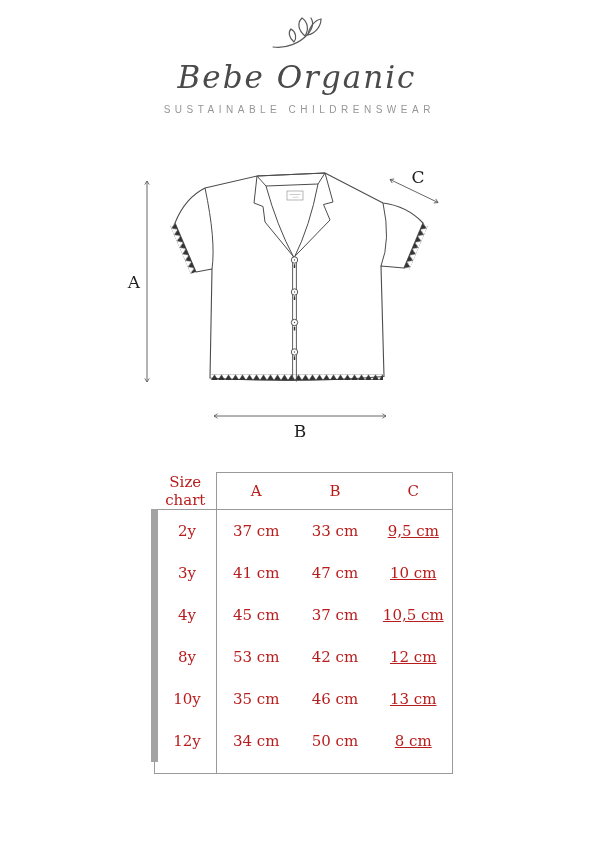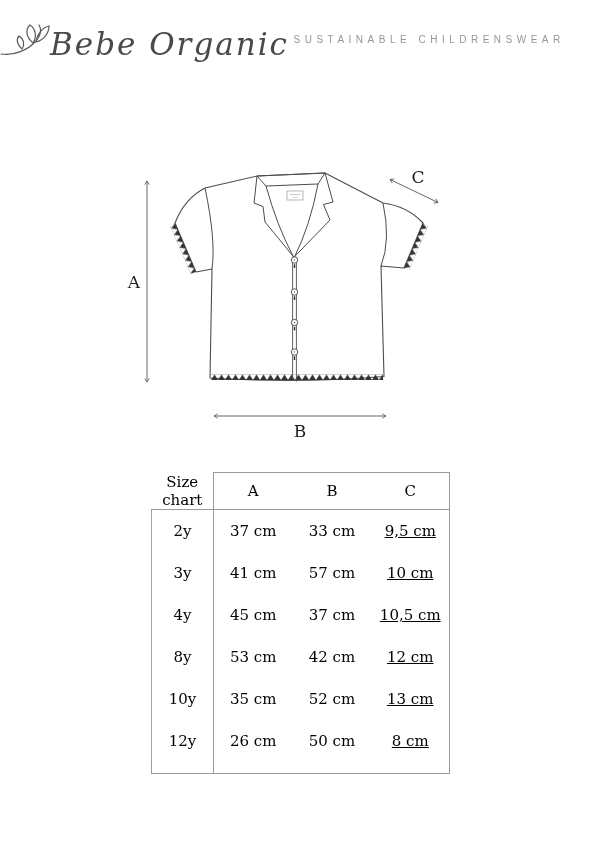"Bebe Organic" .logo { flex-direction: row -> column; justify-content: none -> center }
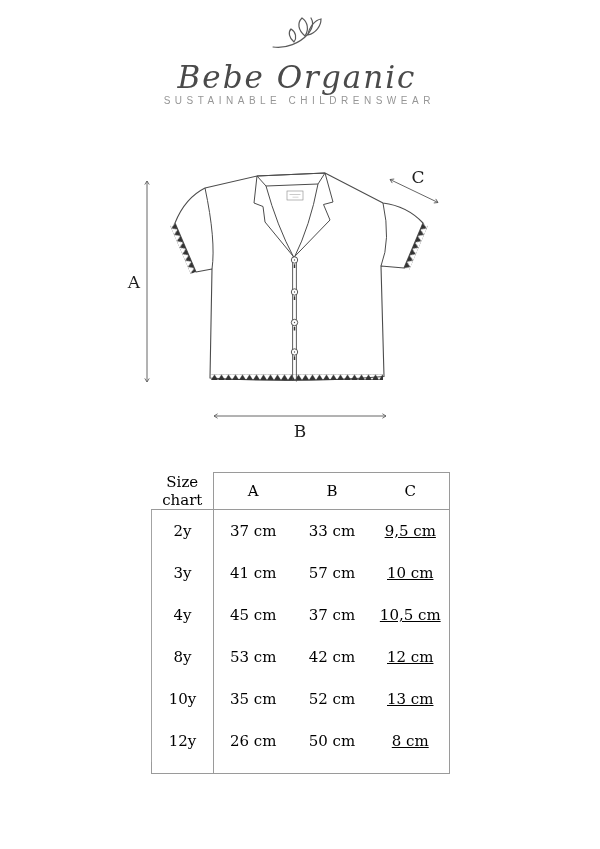"SUSTAINABLE CHILDRENSWEAR" .tagline { margin-top: none -> 9px }
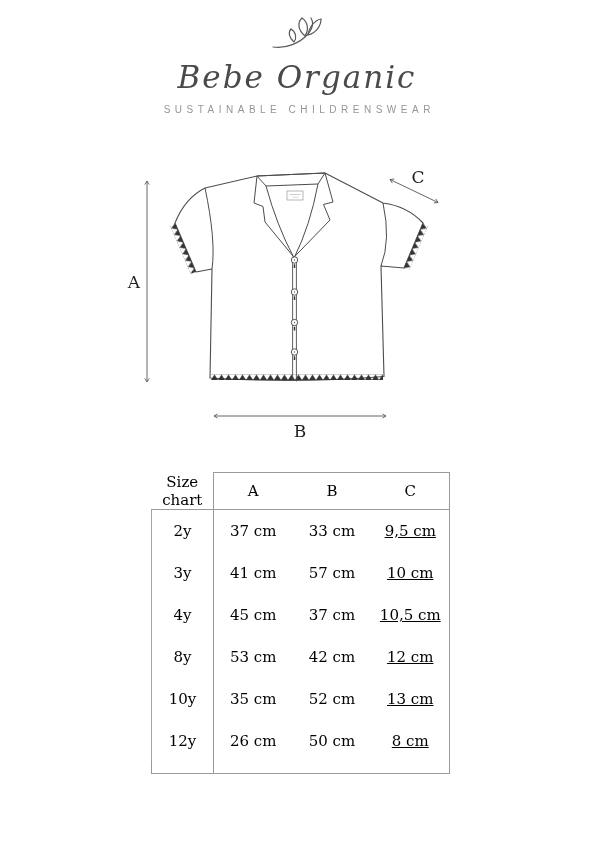"Size chart" table.size-chart { color: #000000 -> #b91c1c }
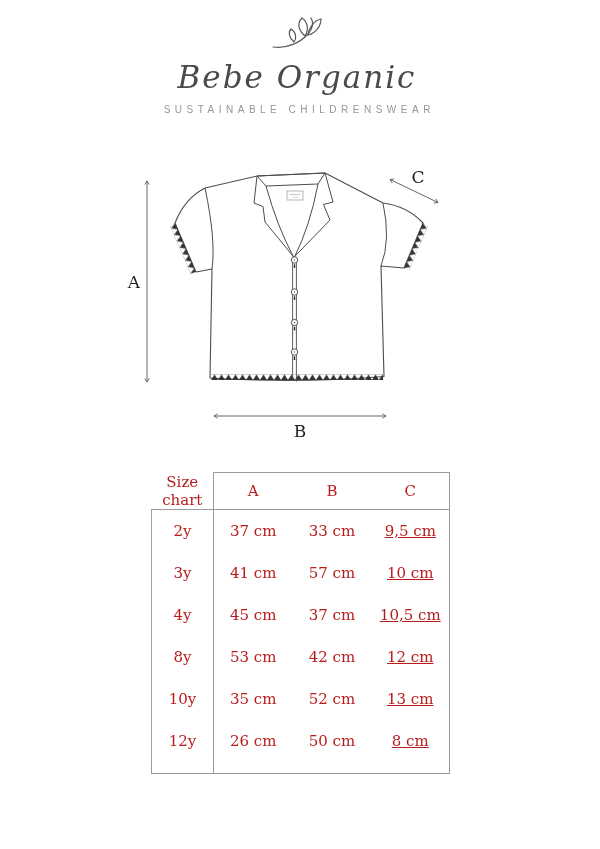"2y" .size-chart td.sizecol { border-left: 1px solid #a3a3a3 -> 7px solid #a3a3a3 }
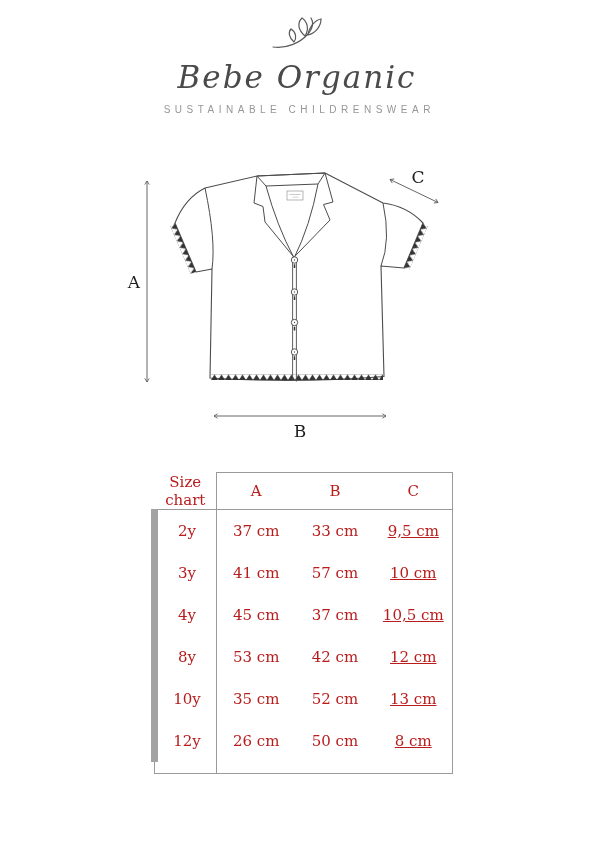"57 cm" td { text: 57 -> 47 }
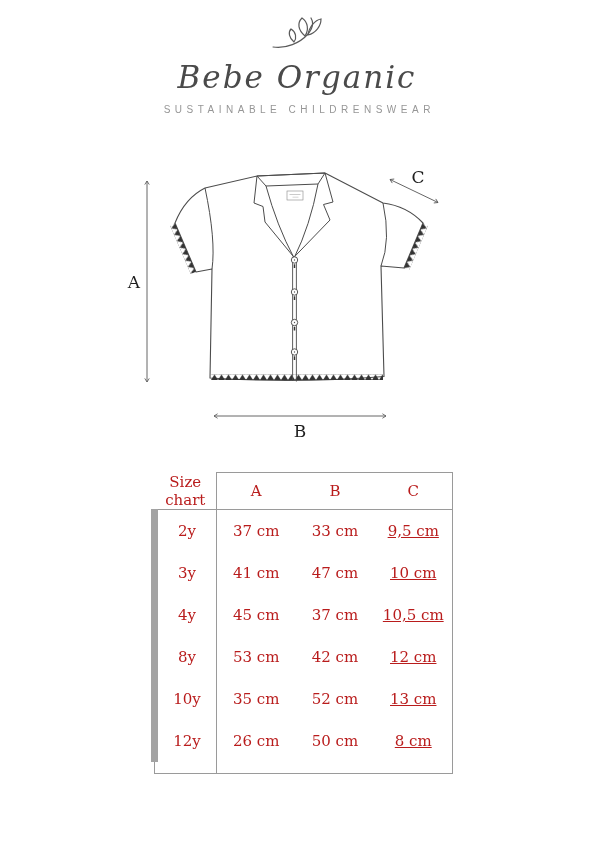"52 cm" td { text: 52 -> 46 }
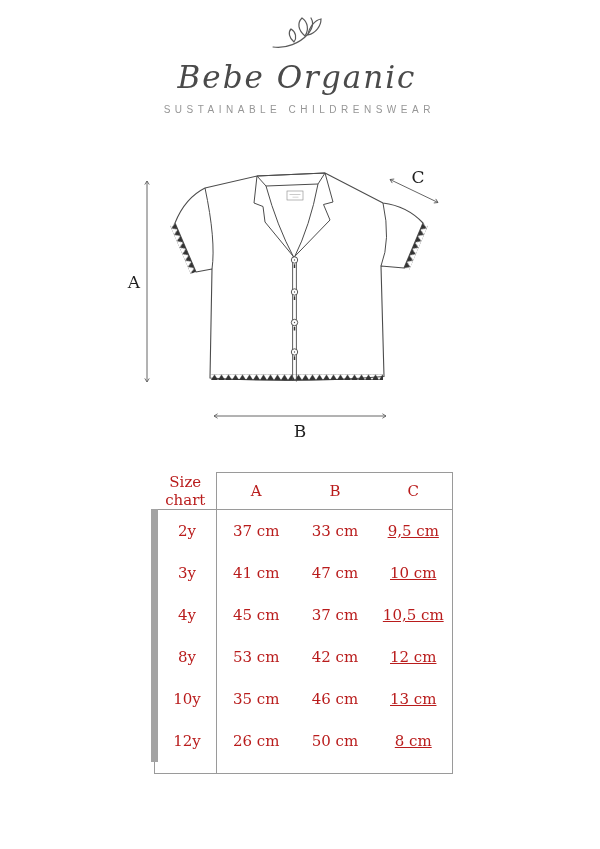"26 cm" td { text: 26 -> 34 }
